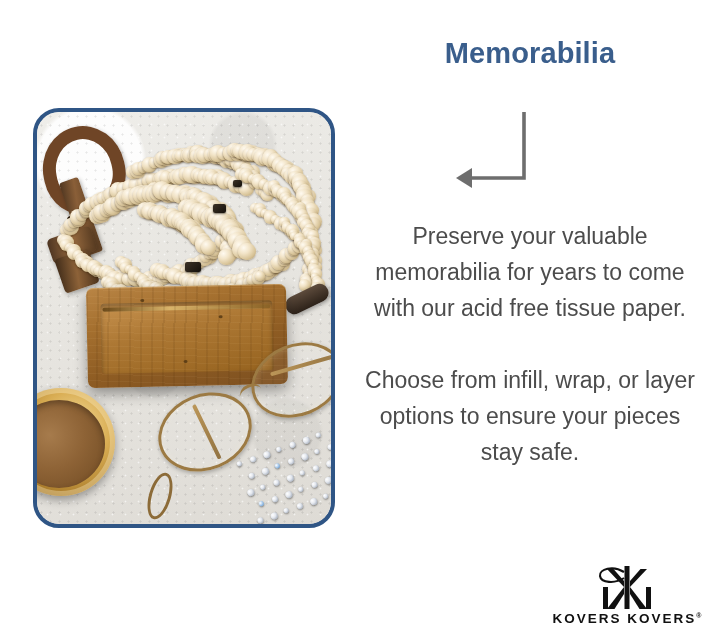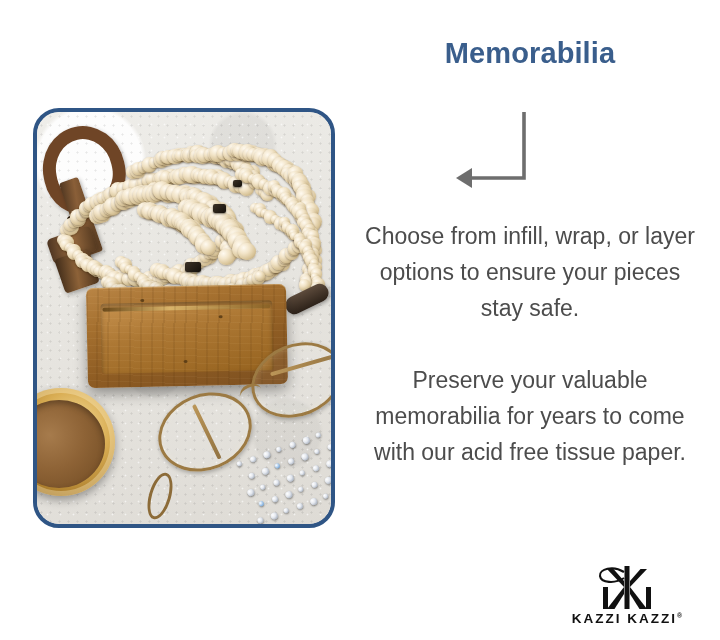"Choose from infill, wrap, or" p { order: before "Preserve your valuable memorabilia for" -> after "Preserve your valuable memorabilia for" }
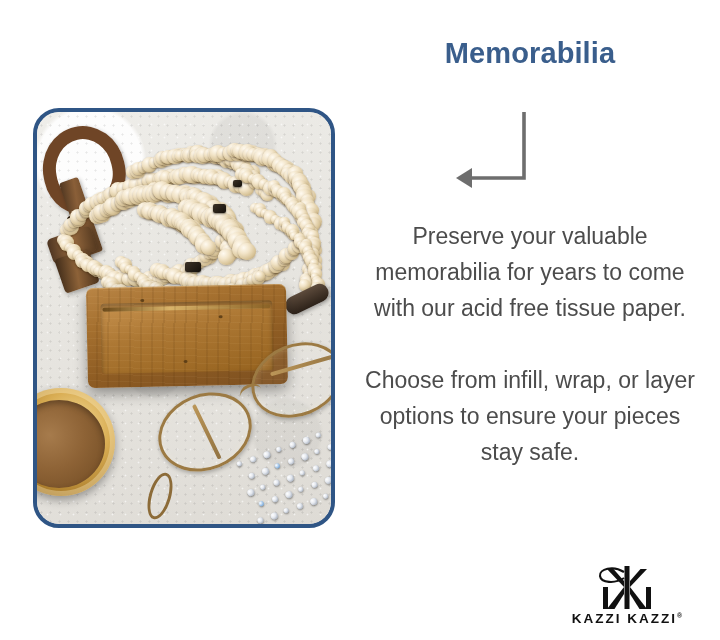"KAZZI KAZZI" span { text: KAZZI KAZZI -> KOVERS KOVERS }
